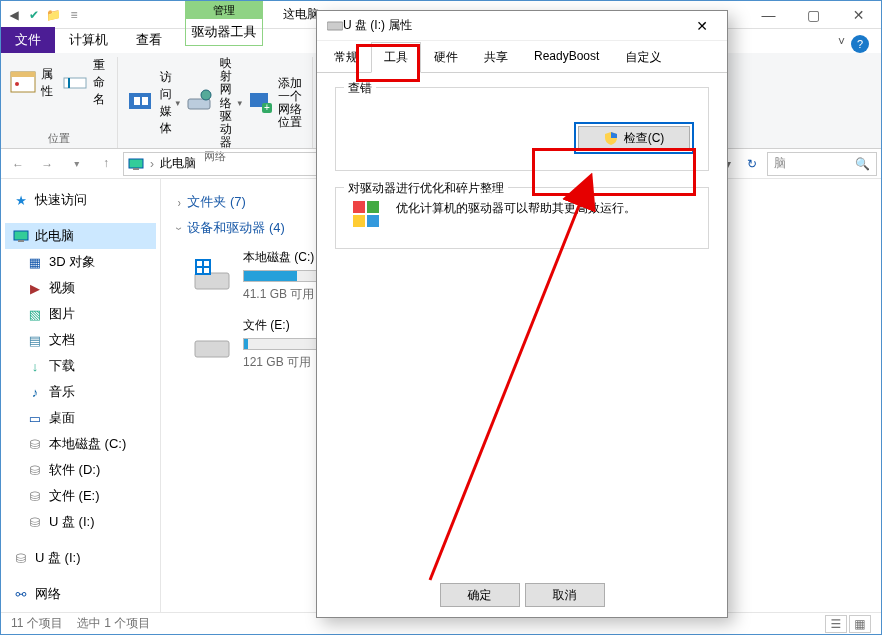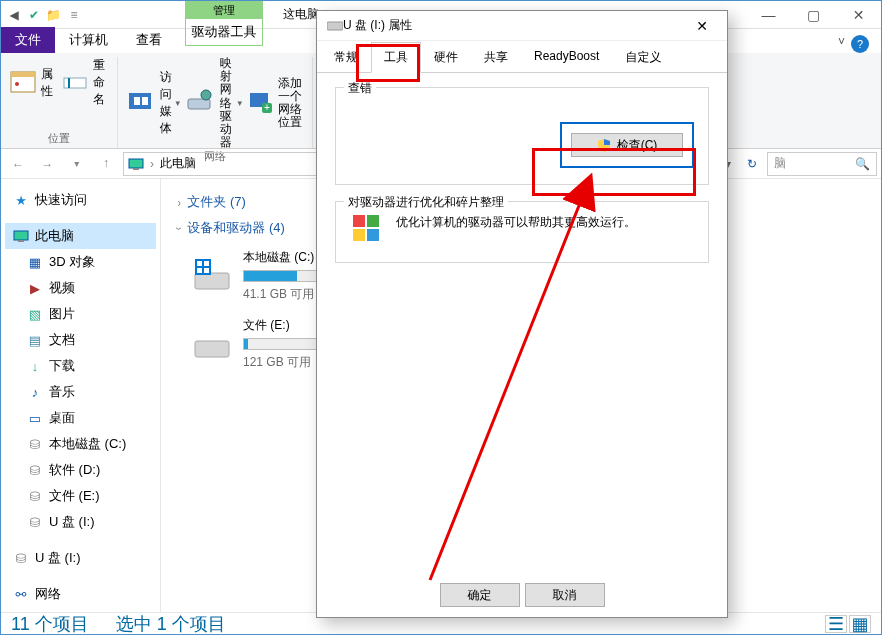"检查(C)" .fs-btn-wrap-hl { padding: 9px -> 2px }
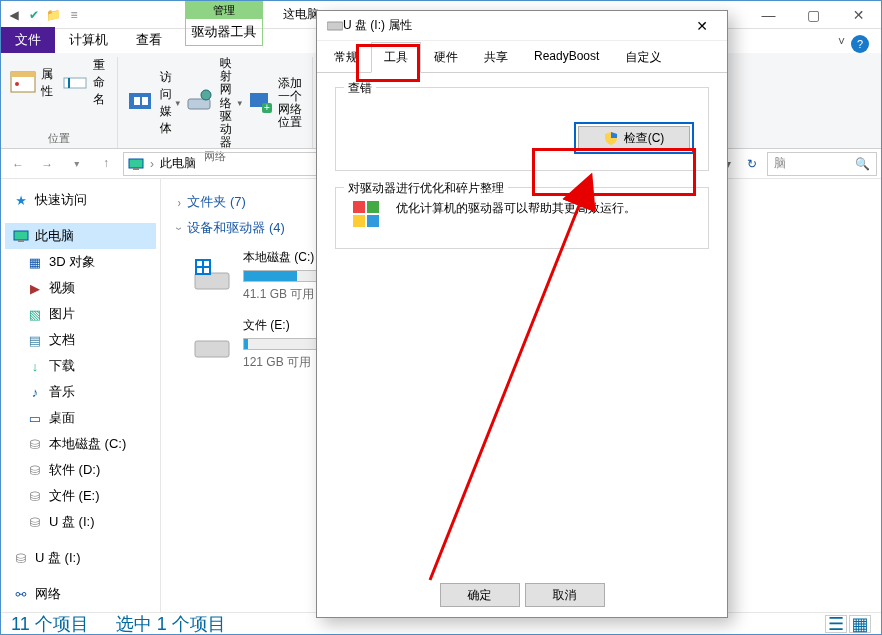"11 个项目" .statusbar { color: #0369a1 -> #737373; font-size: 18px -> 12px; gap: 27px -> 14px }
